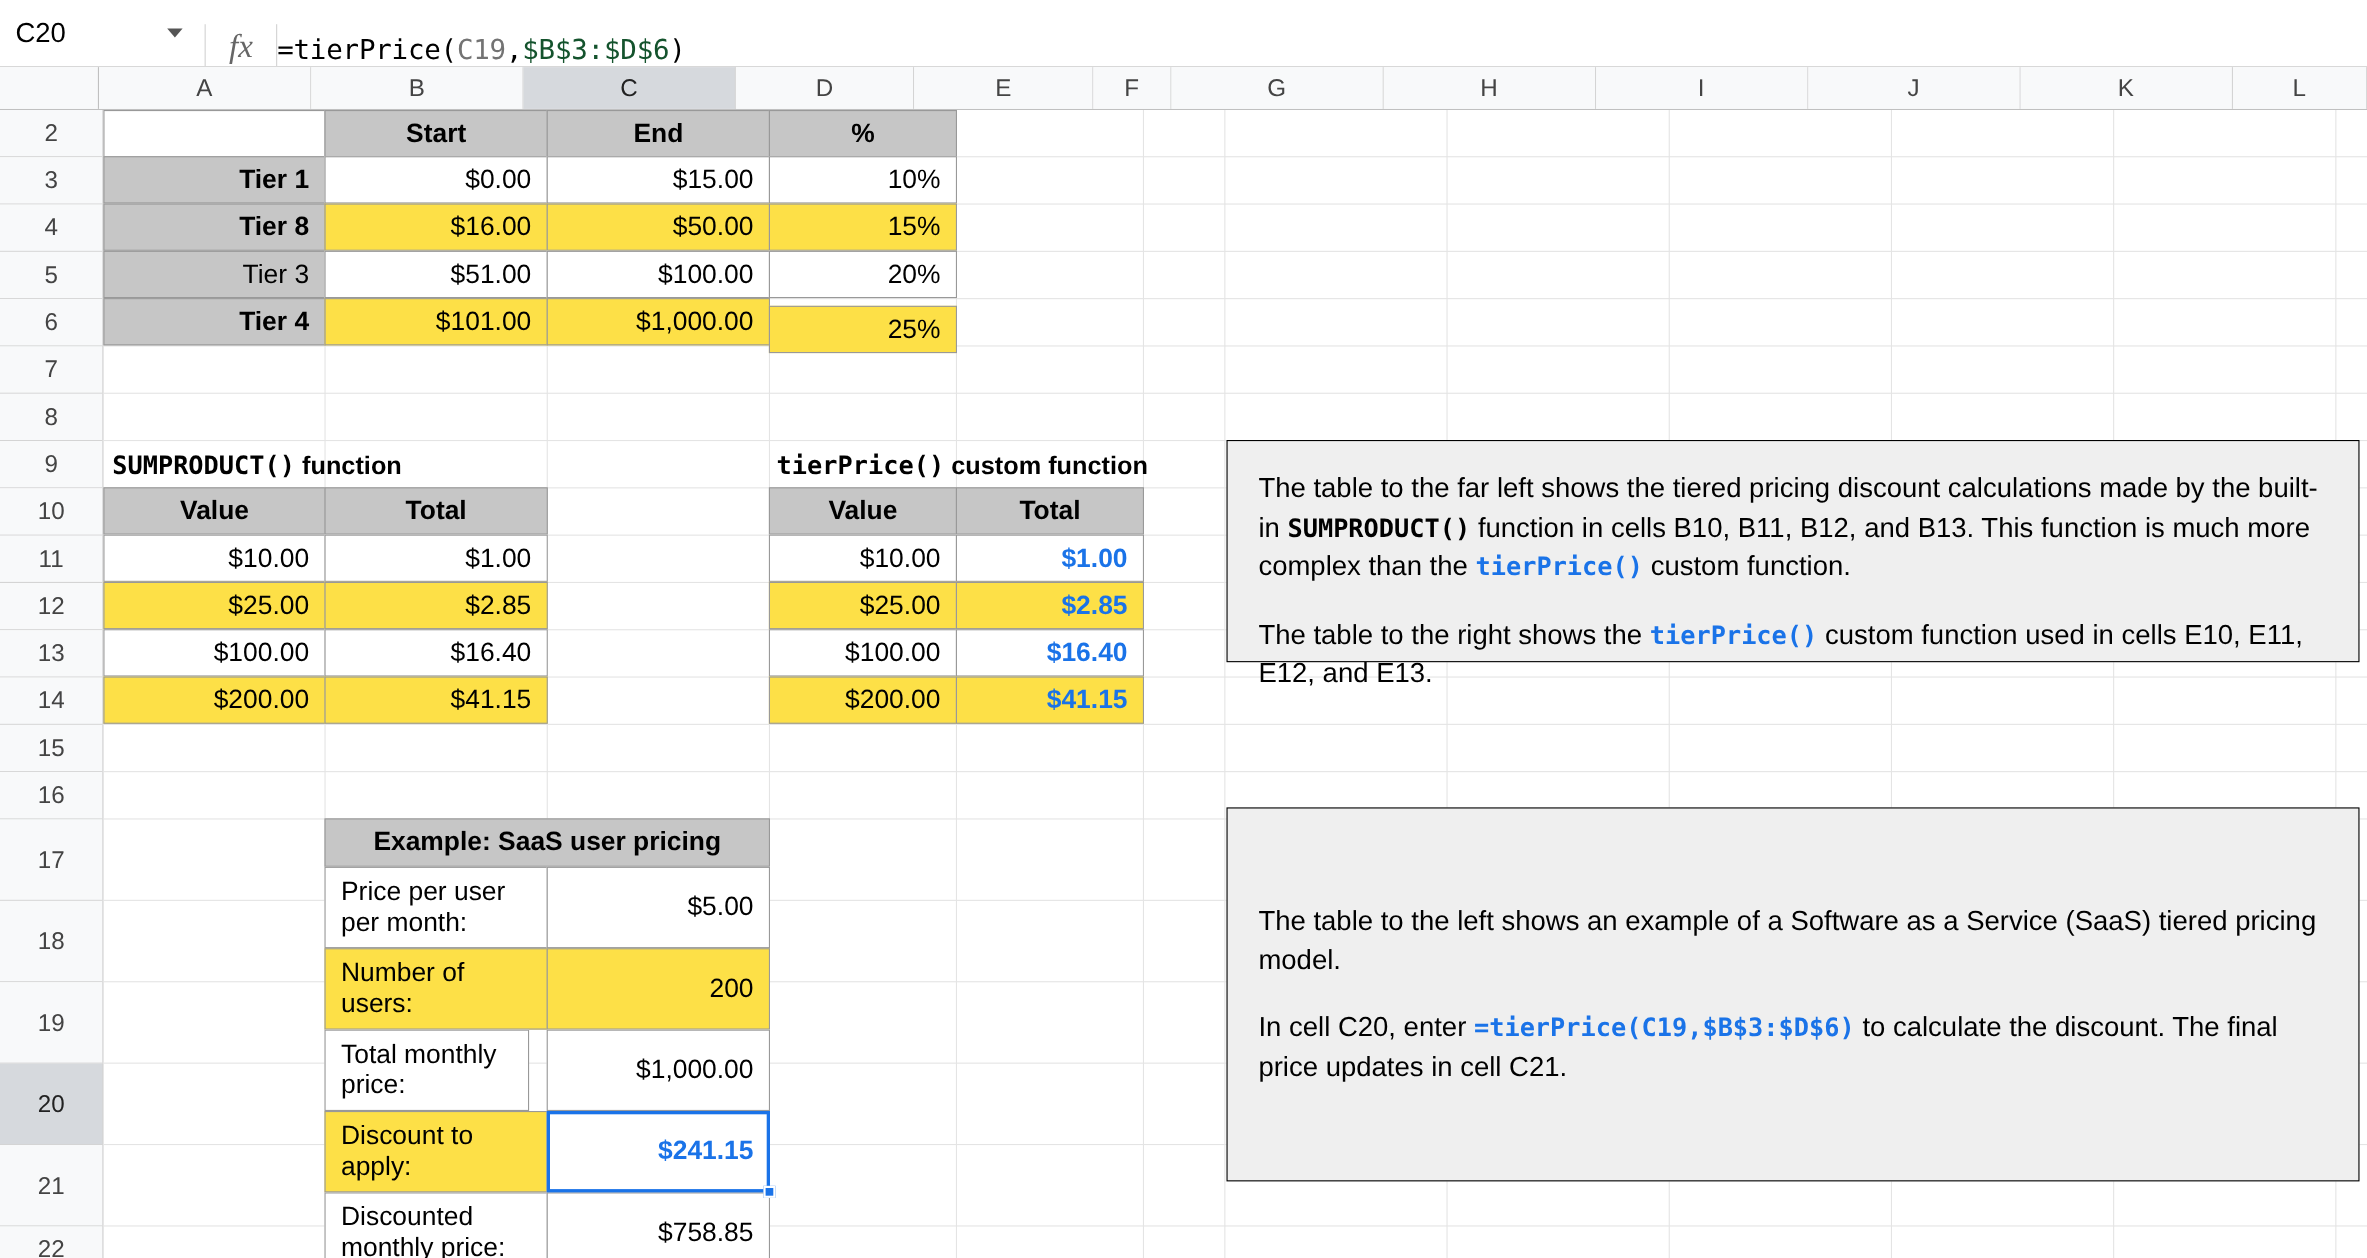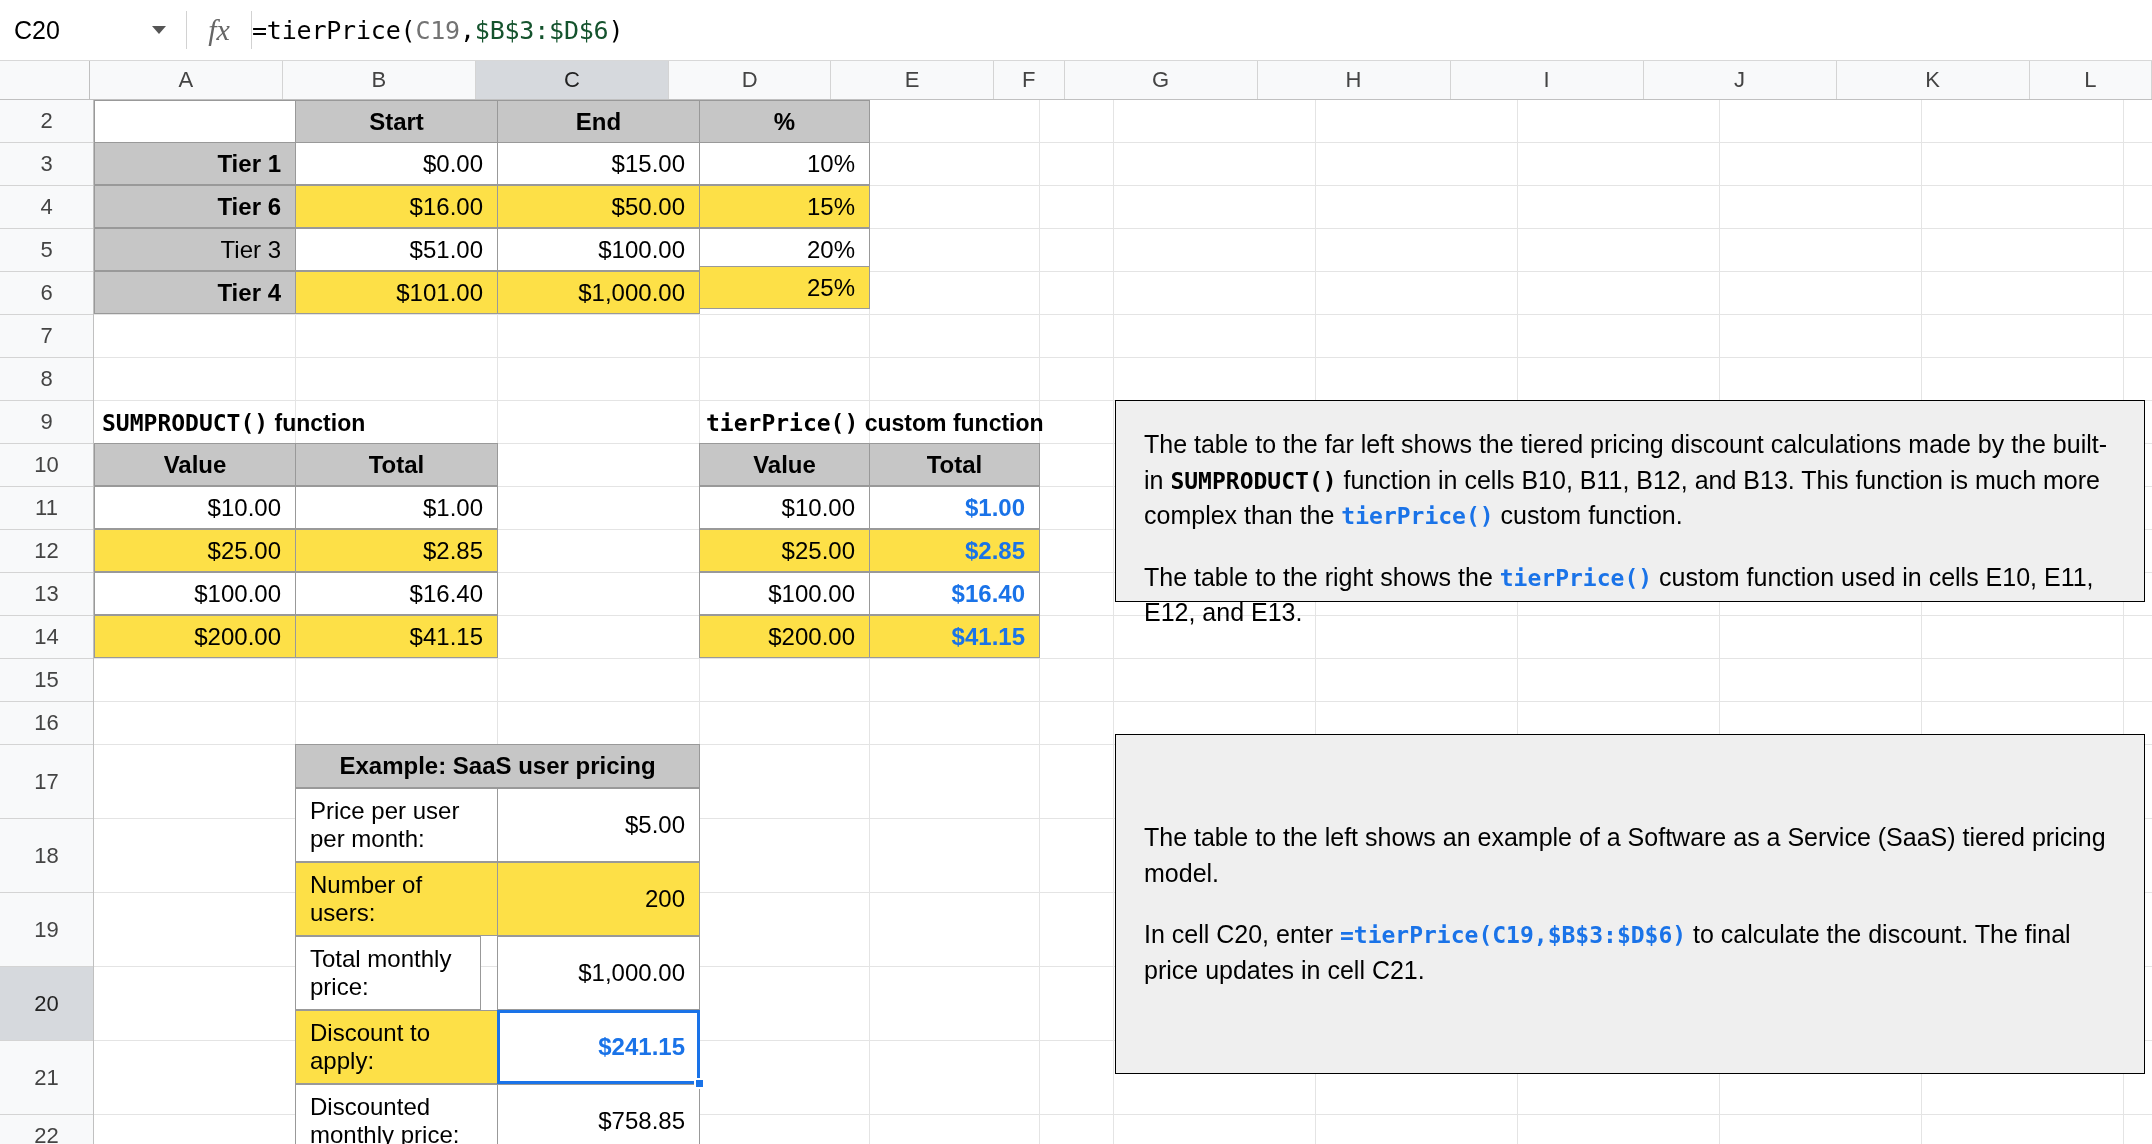"C20" .formula-bar { align-items: center -> flex-end }
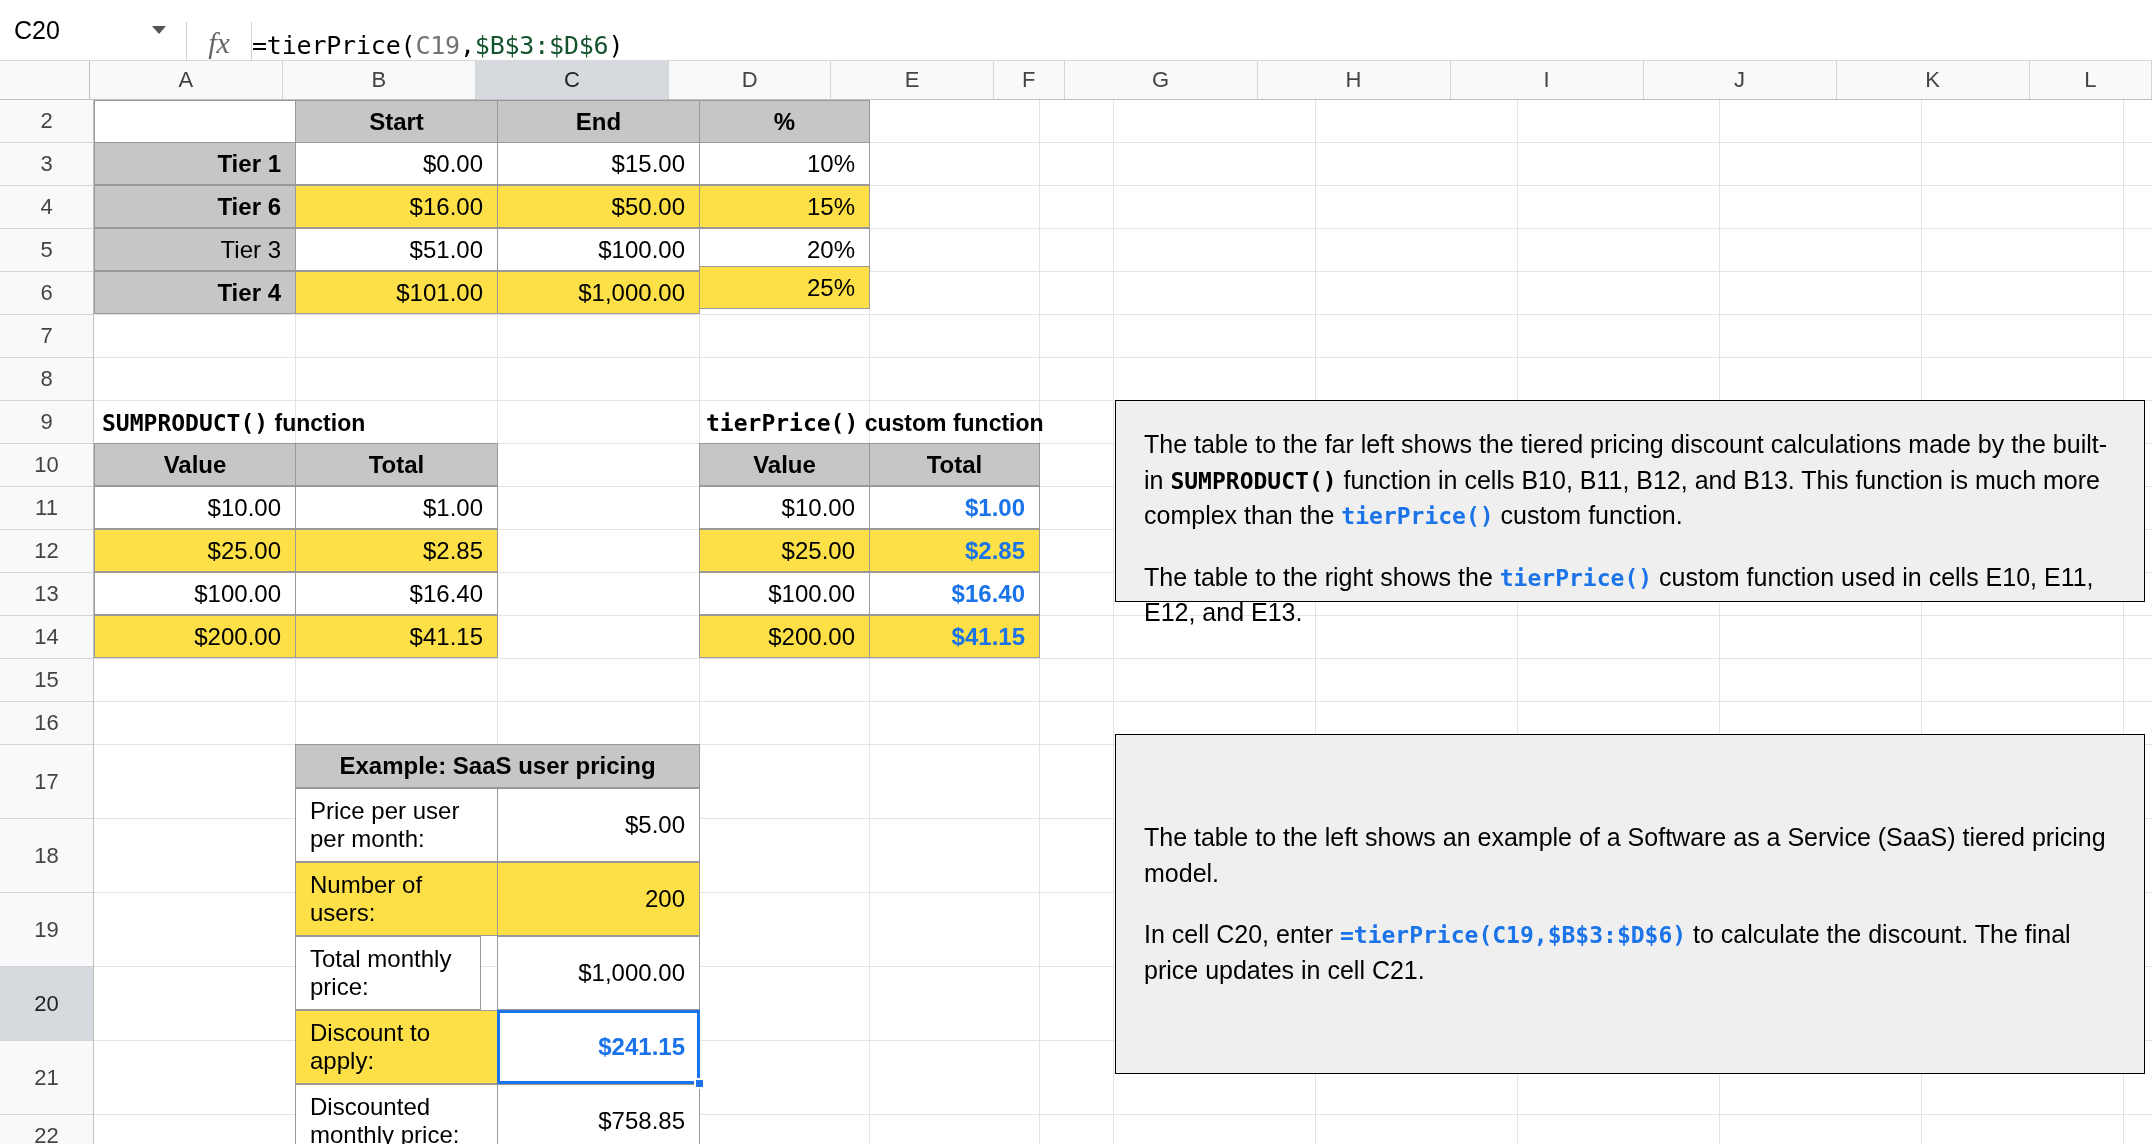"Tier 6" div.cell { text: 6 -> 8 }
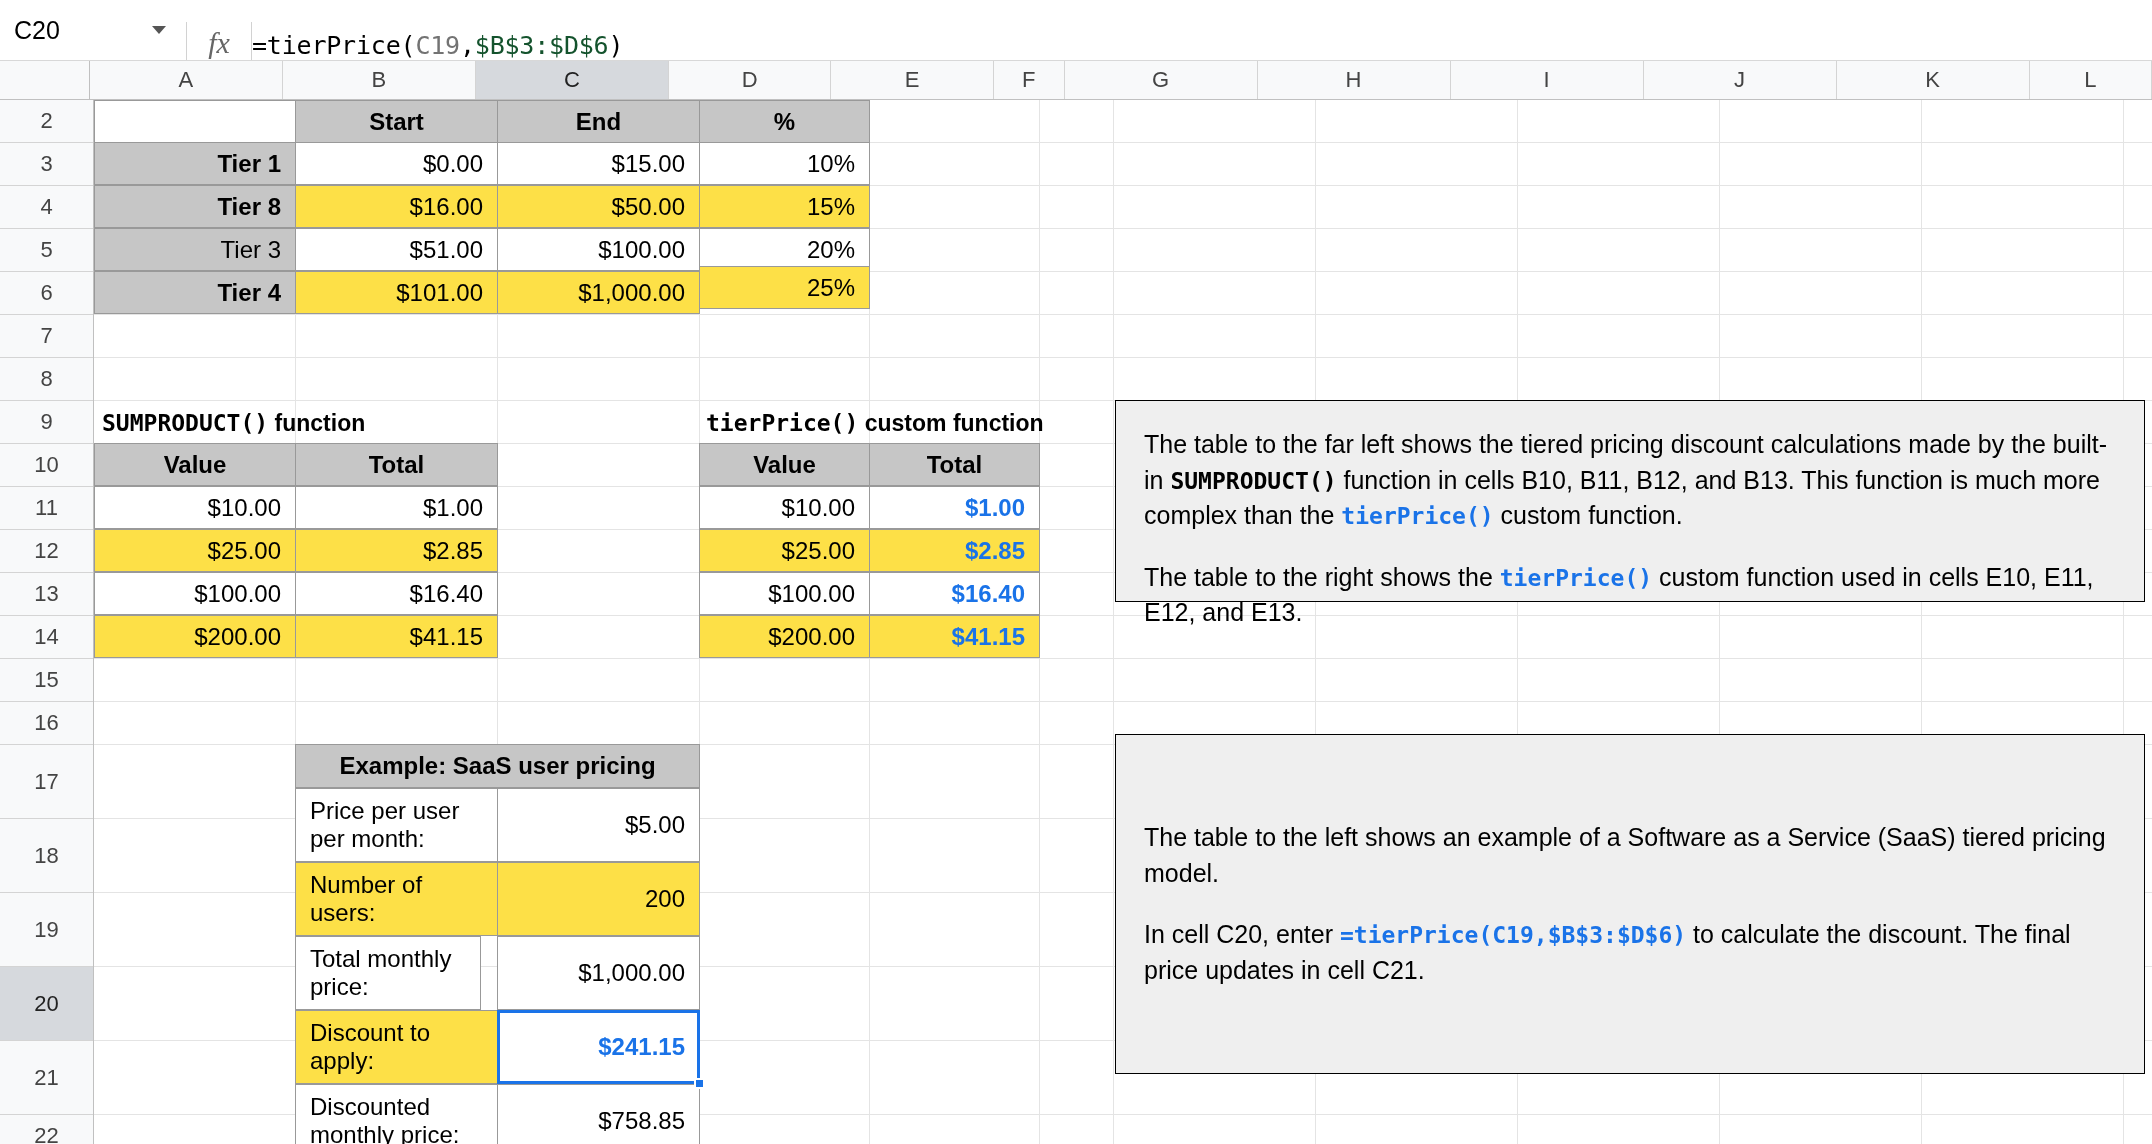"25%" div.cell { top: 166px -> 178px }
